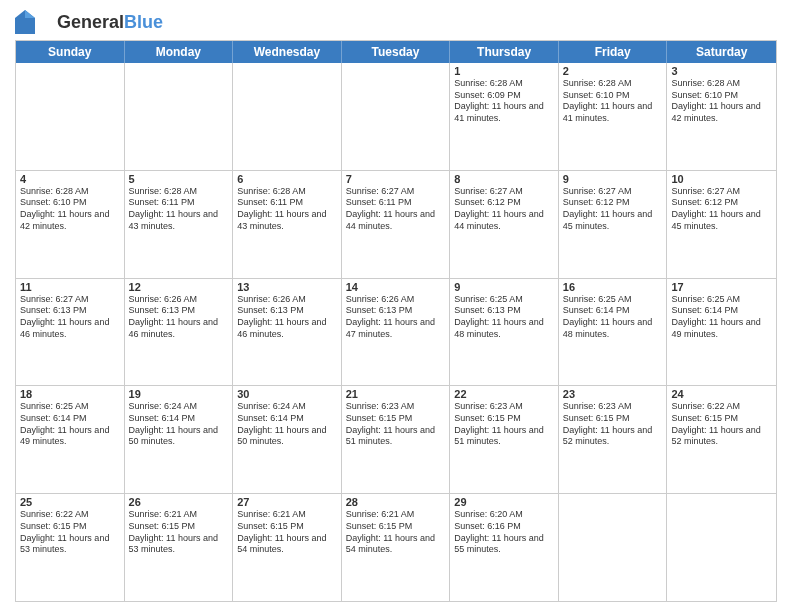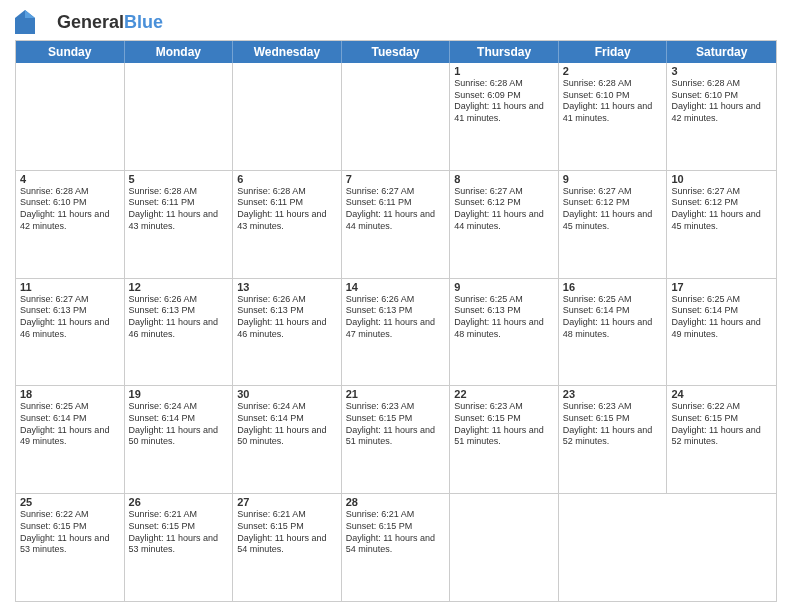"29" div.cal-cell { html: none -> <div> <span>29</span> <div>Sunrise: 6:20 AM Sunset: 6:16 PM Daylight: 11 hours and 55 minutes.</div> </div> }
